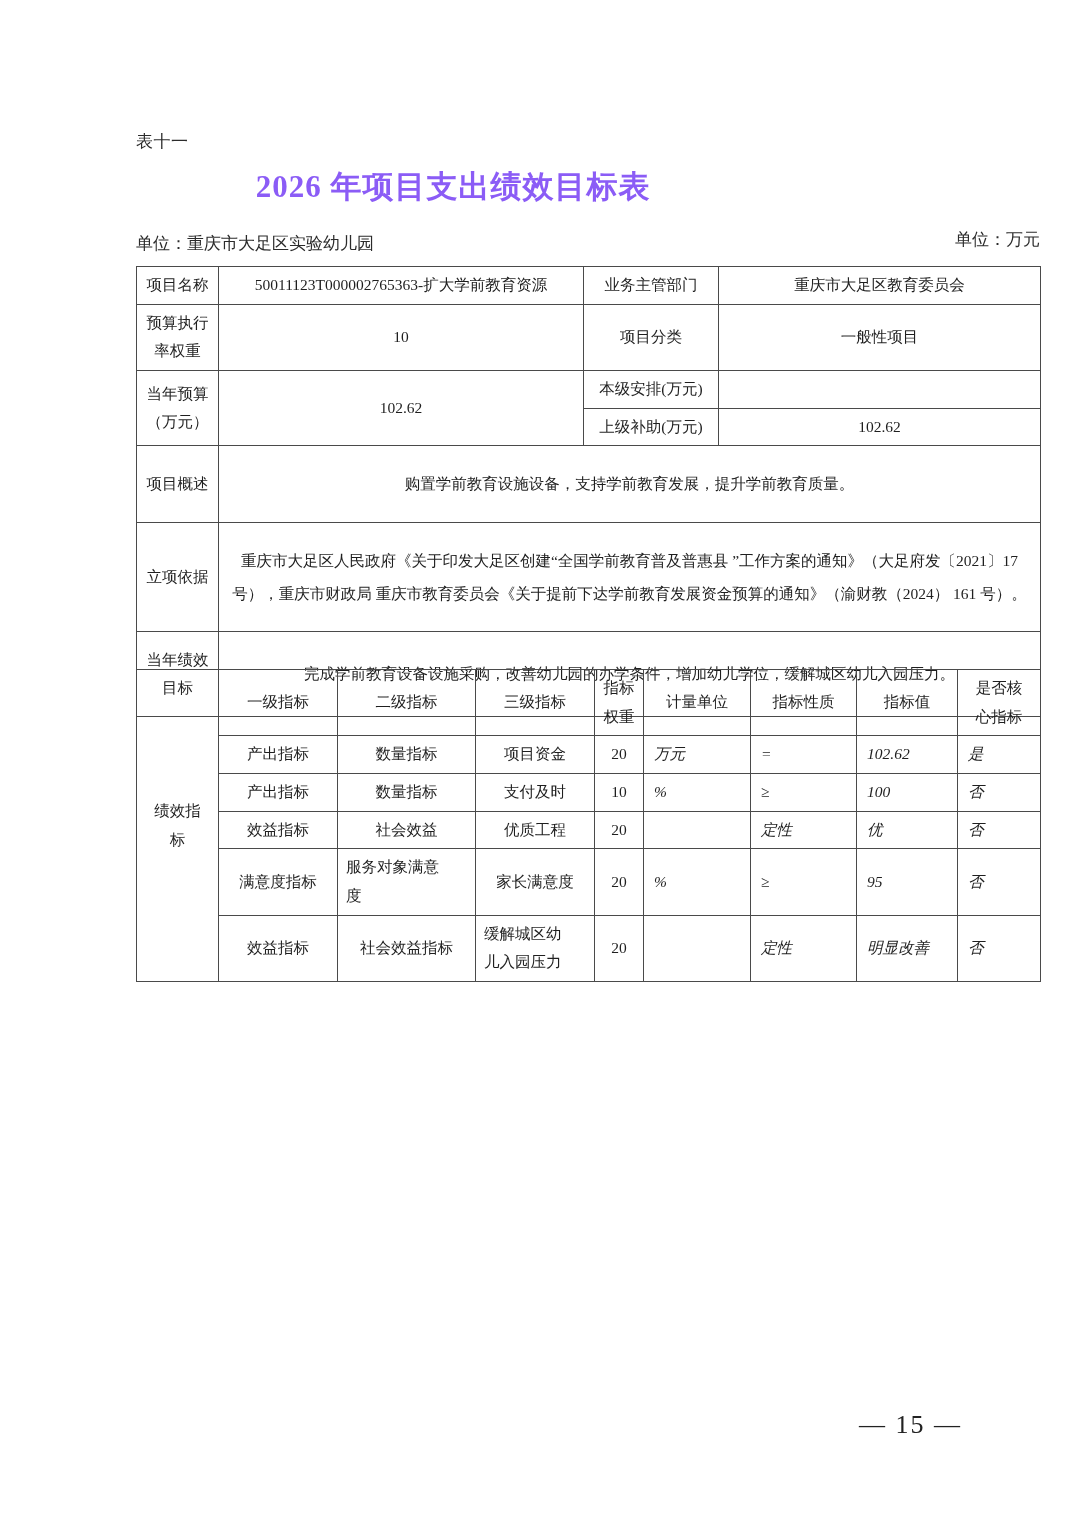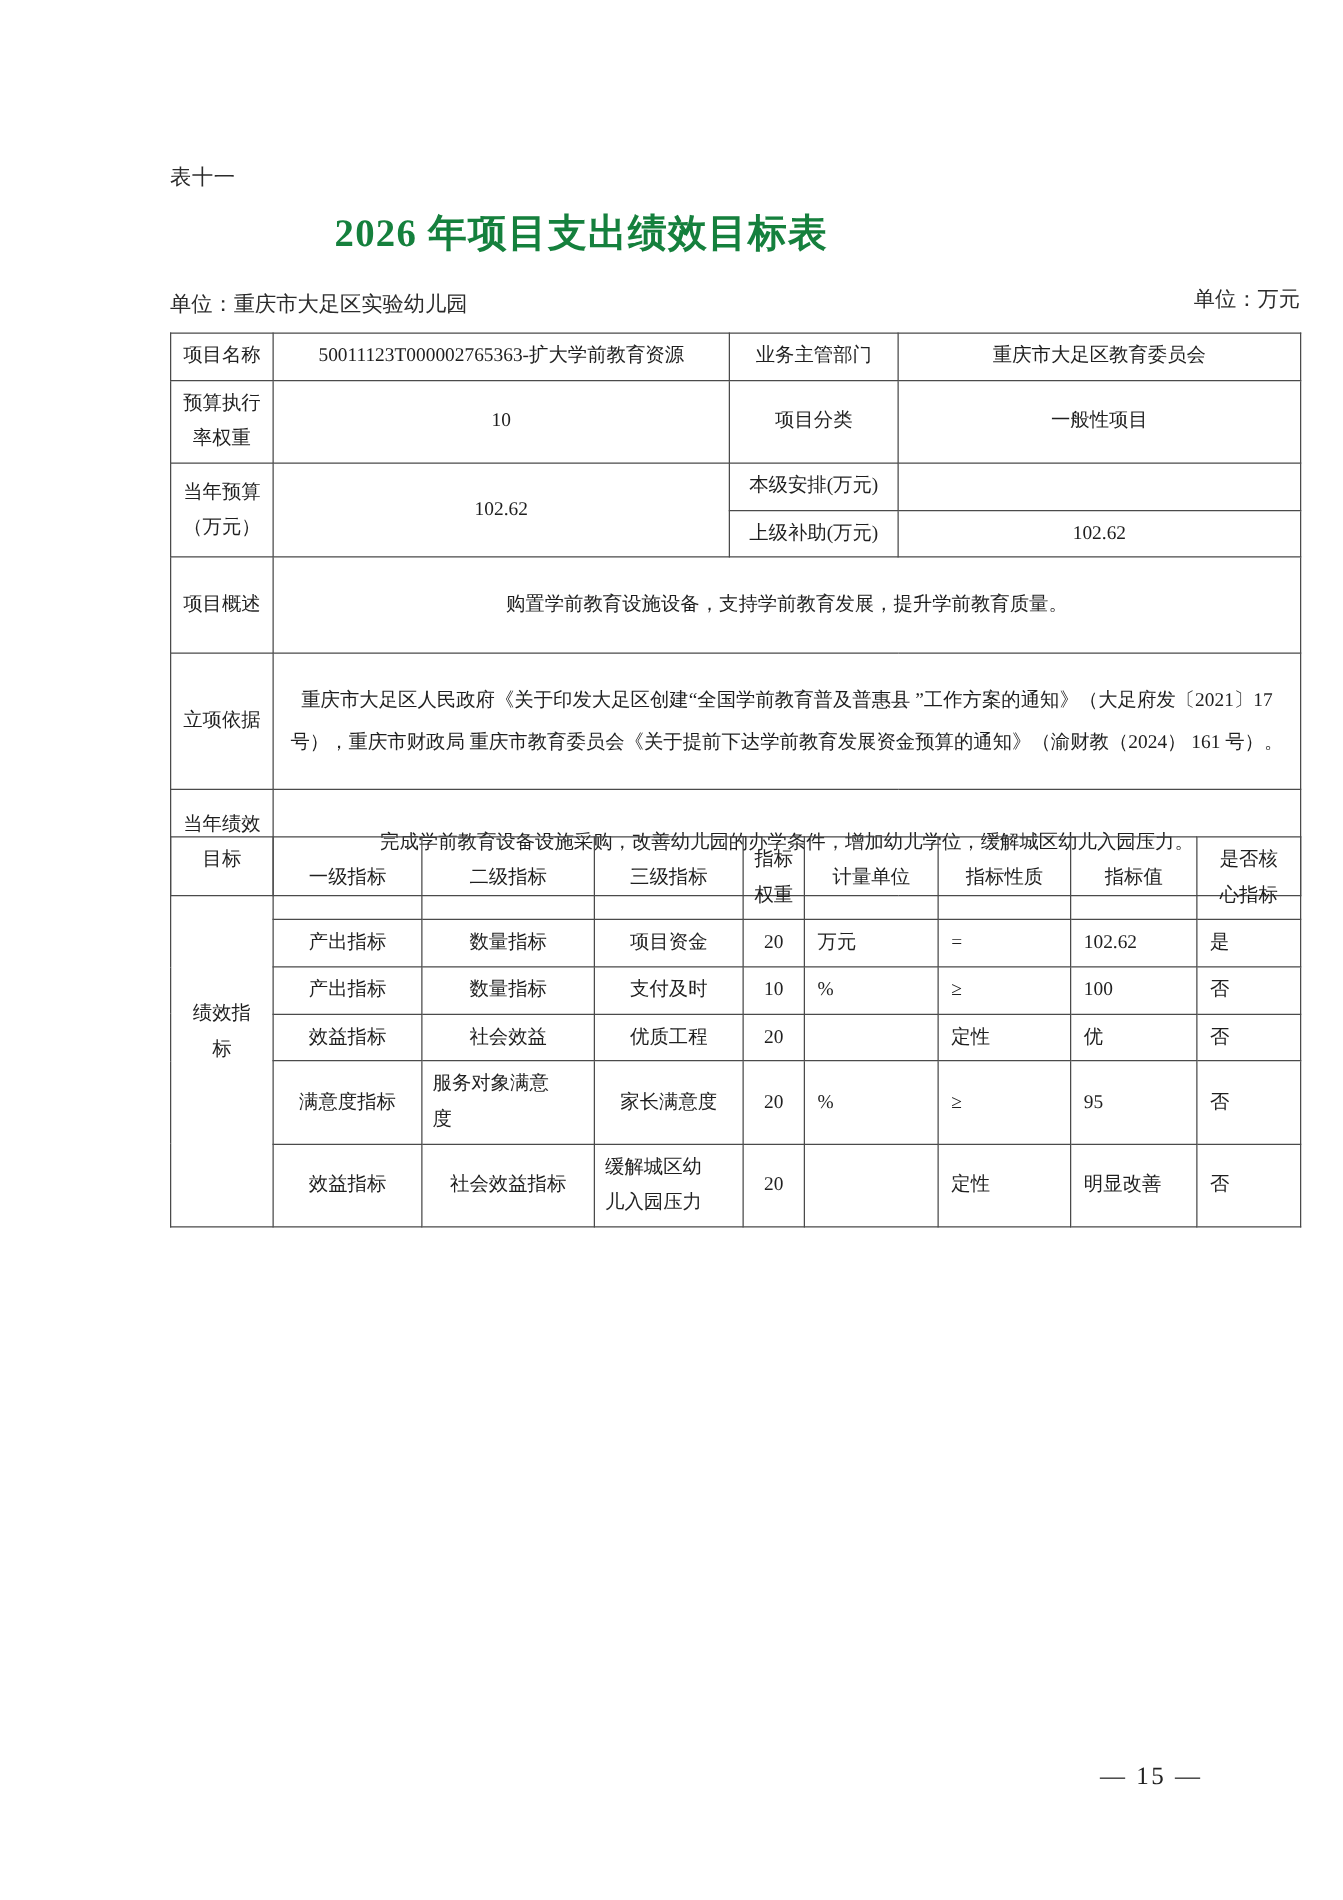"2026 年项目支出绩效目标表" .doc-title { color: #15803d -> #8b5cf6; padding-left: 12px -> none }
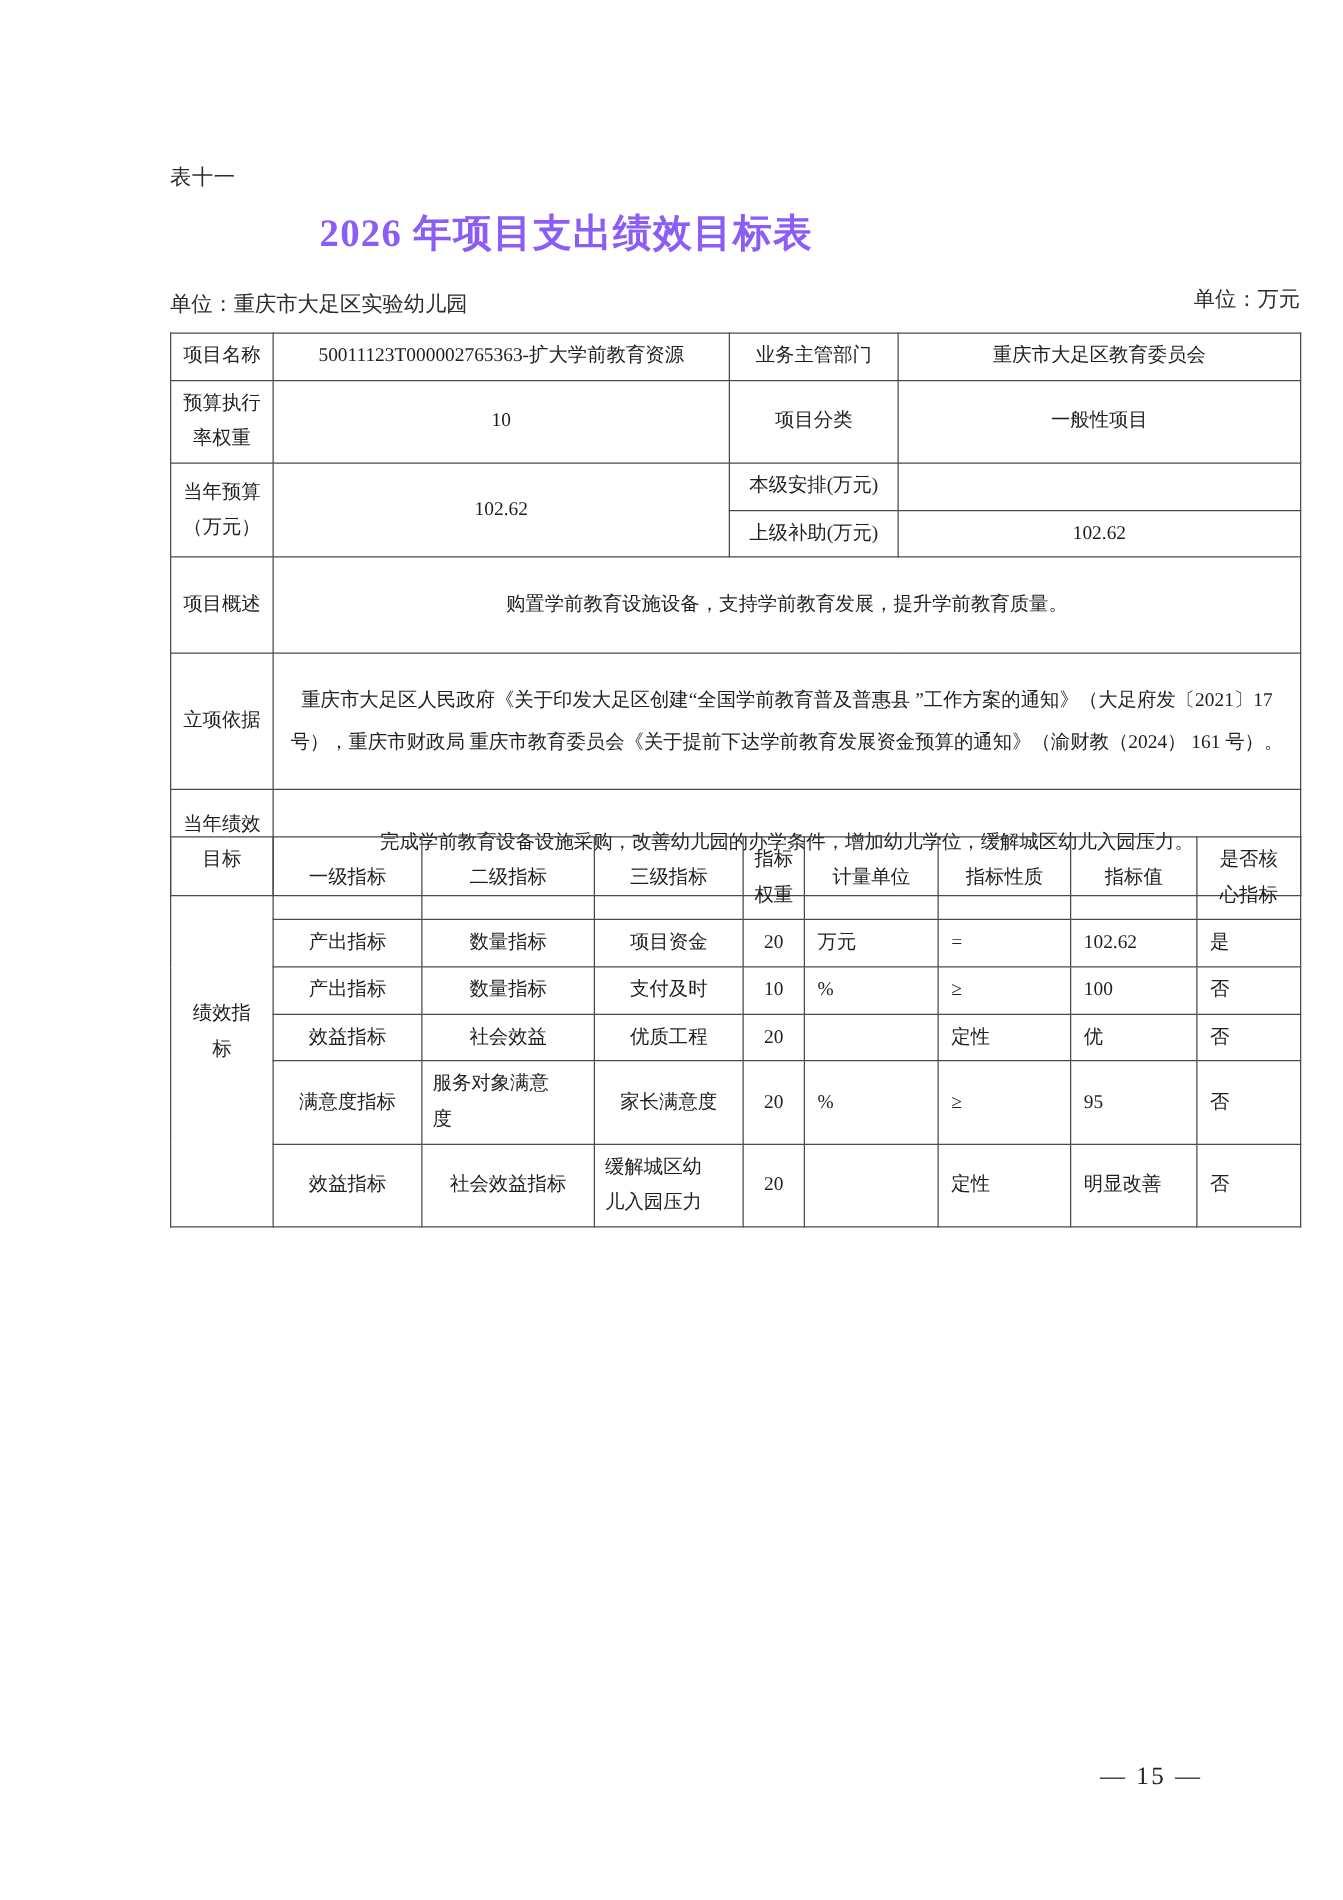"万元" .indicator-row td.unit-cell, .indicator-row td.nature-cell { font-style: none -> italic }
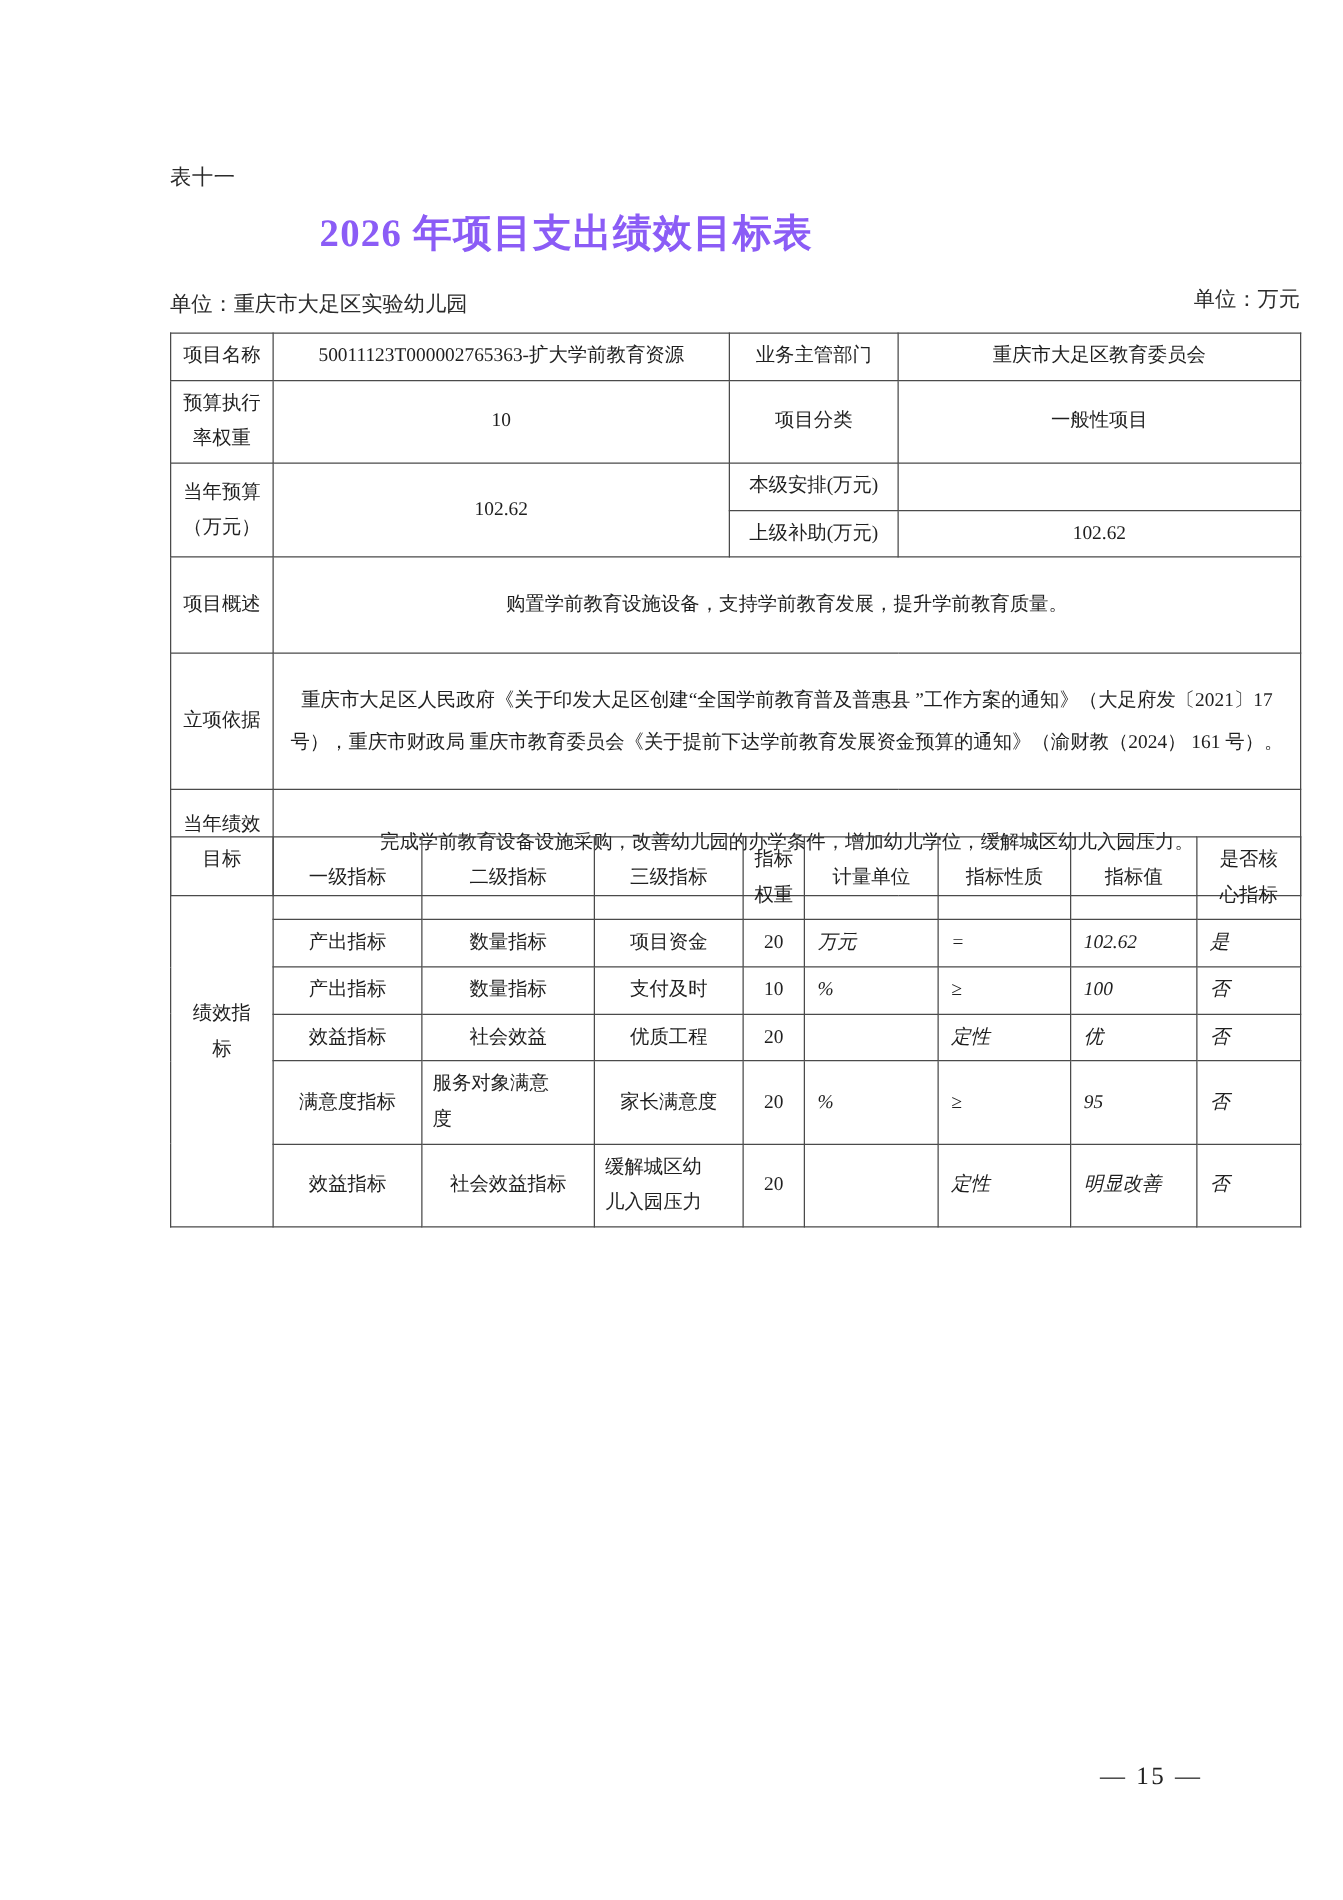"— 15 —" .page-num { font-size: 20px -> 26px }
